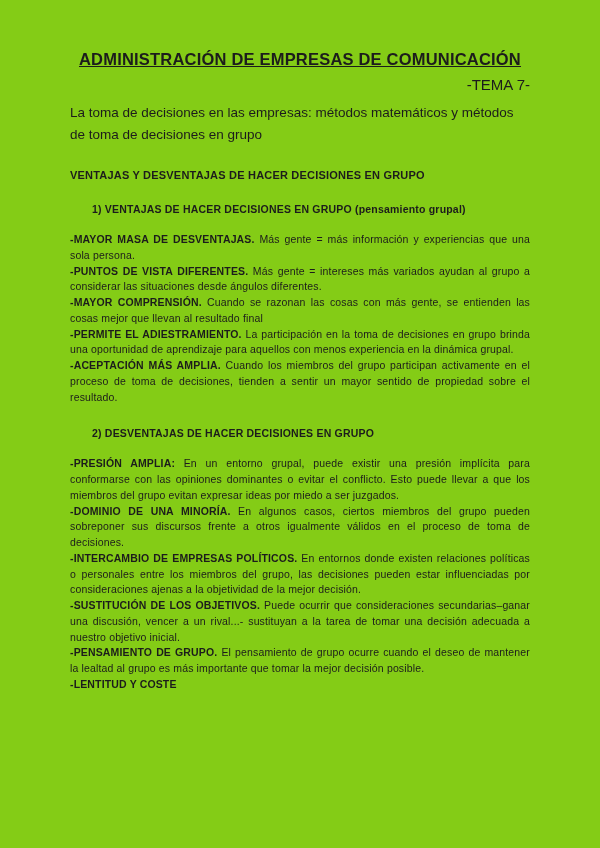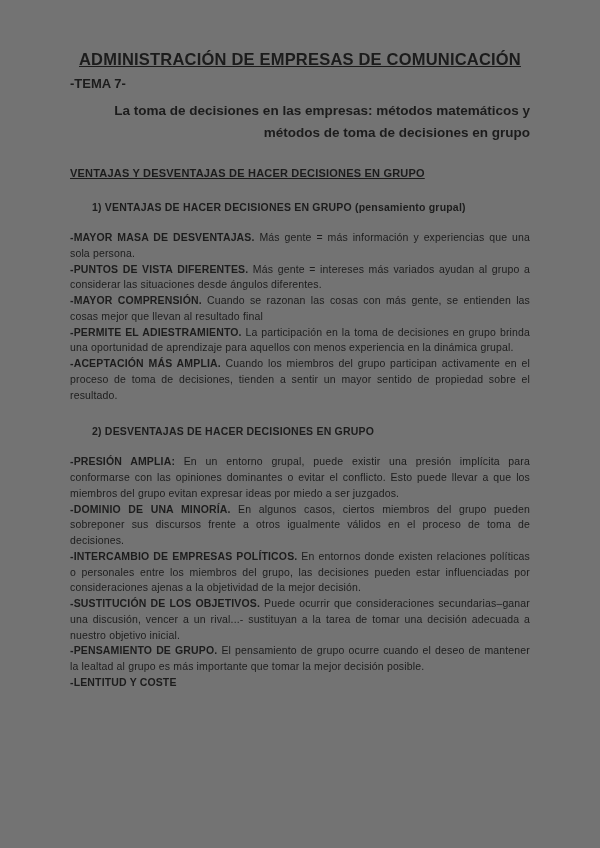"ADMINISTRACIÓN DE EMPRESAS DE" .page { background: #737373 -> #84cc16 }
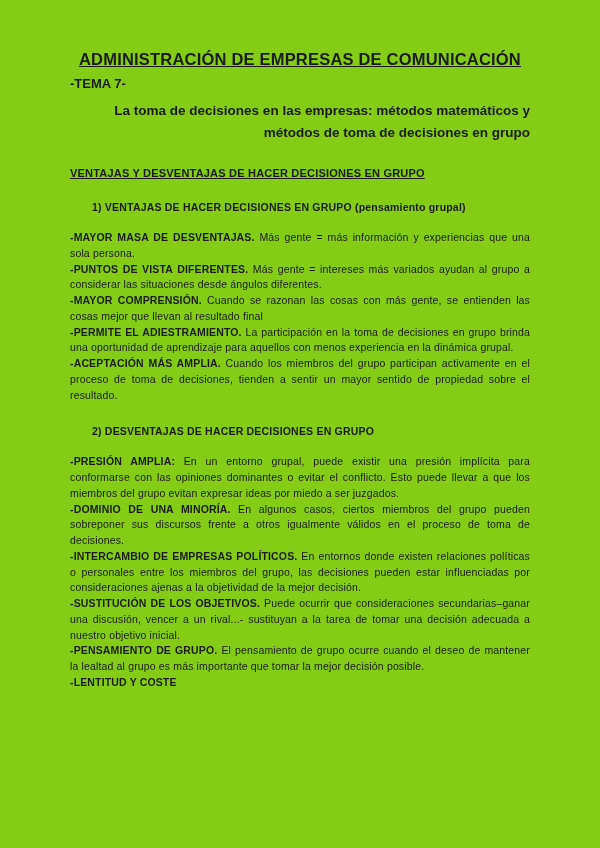"-TEMA 7-" .tema { font-size: 13px -> 15px; font-weight: bold -> normal; text-align: left -> right }
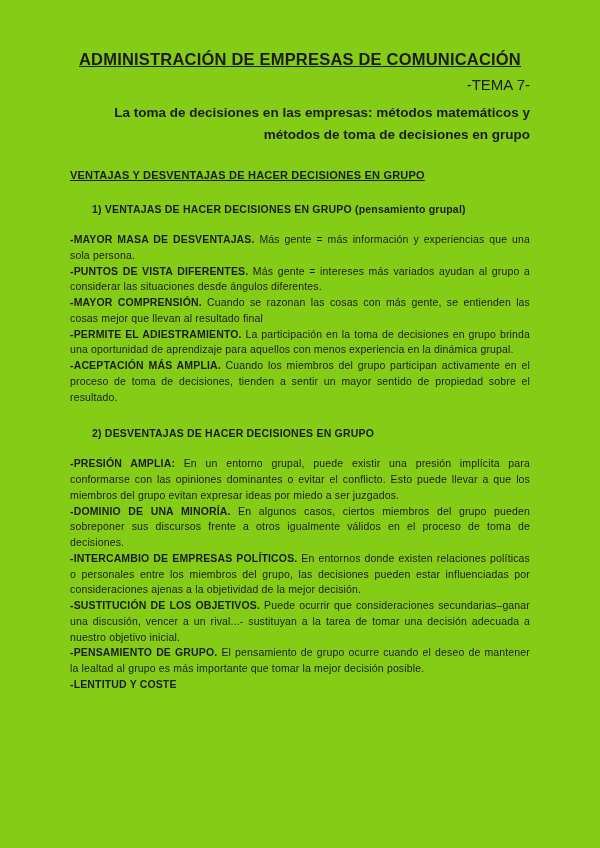"La toma de decisiones en" .subtitle { font-weight: bold -> normal; text-align: right -> left }
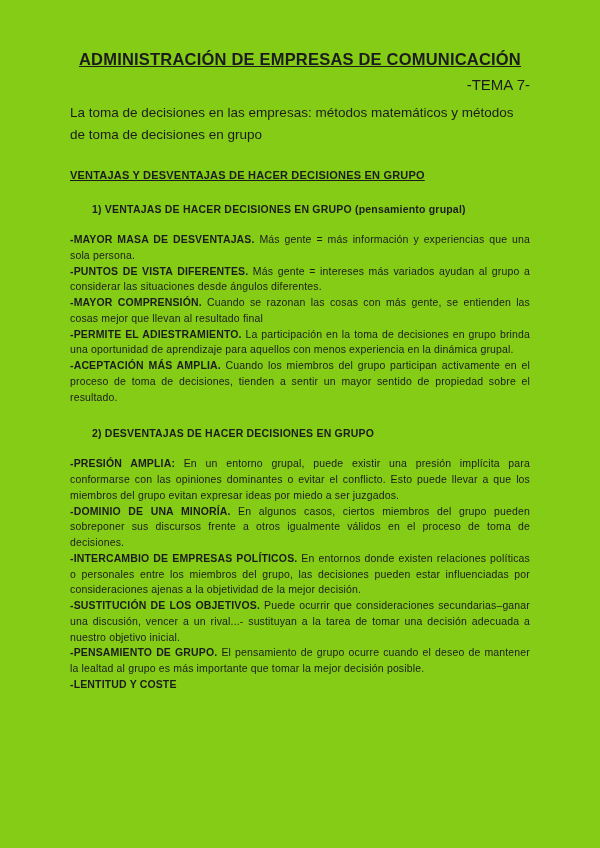"VENTAJAS Y DESVENTAJAS DE HACER" .subheading { text-decoration: underline -> none }
